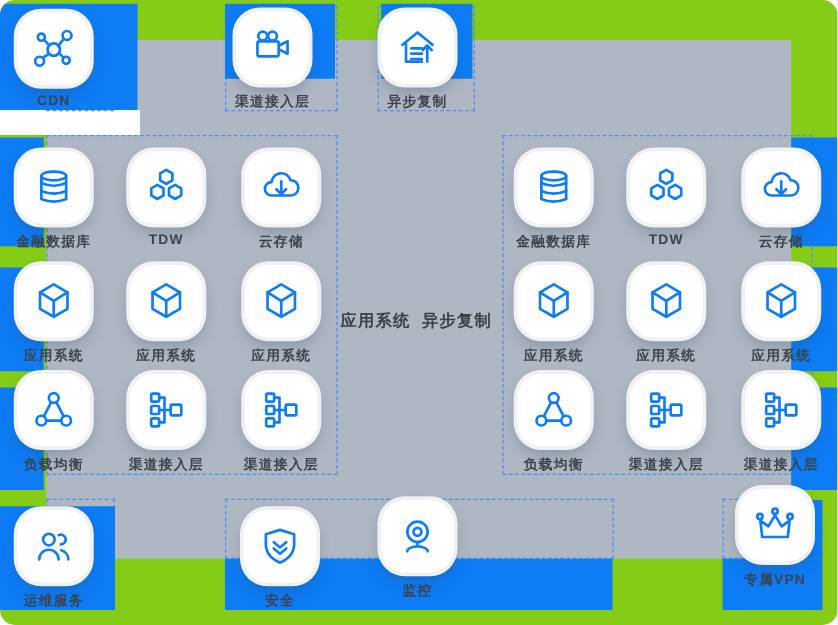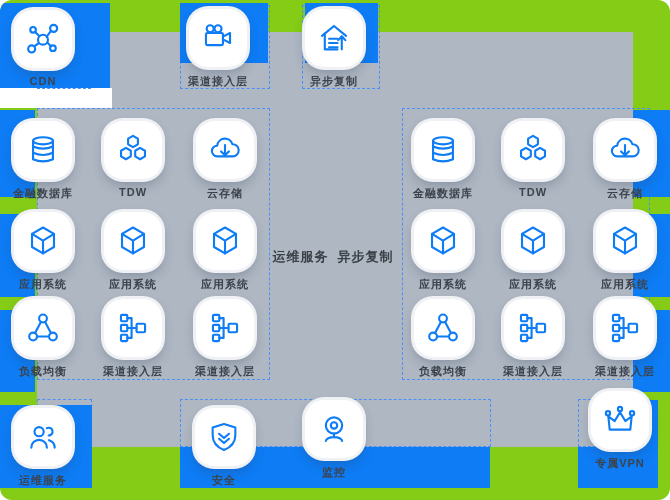"运维服务 异步复制" div.ctext { text: 运维服务 -> 应用系统 }
